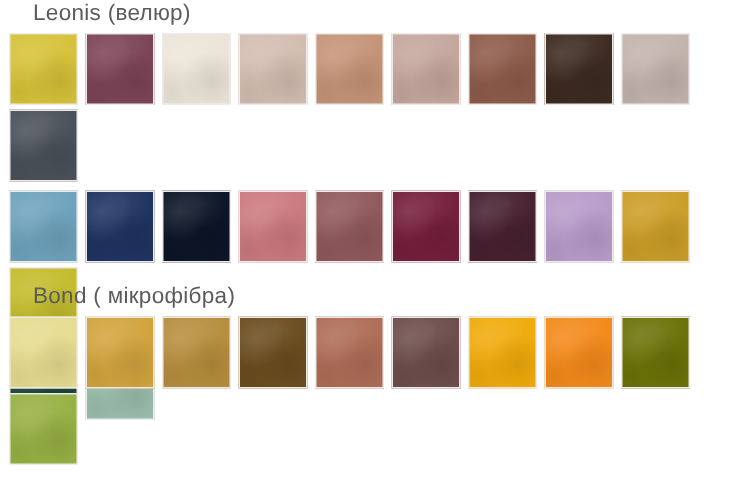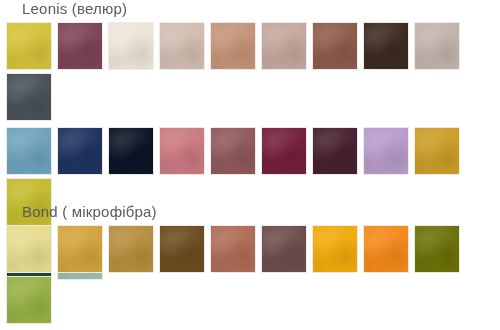"Bond ( мікрофібра)" #section-bond { top: 203px -> 189px }
